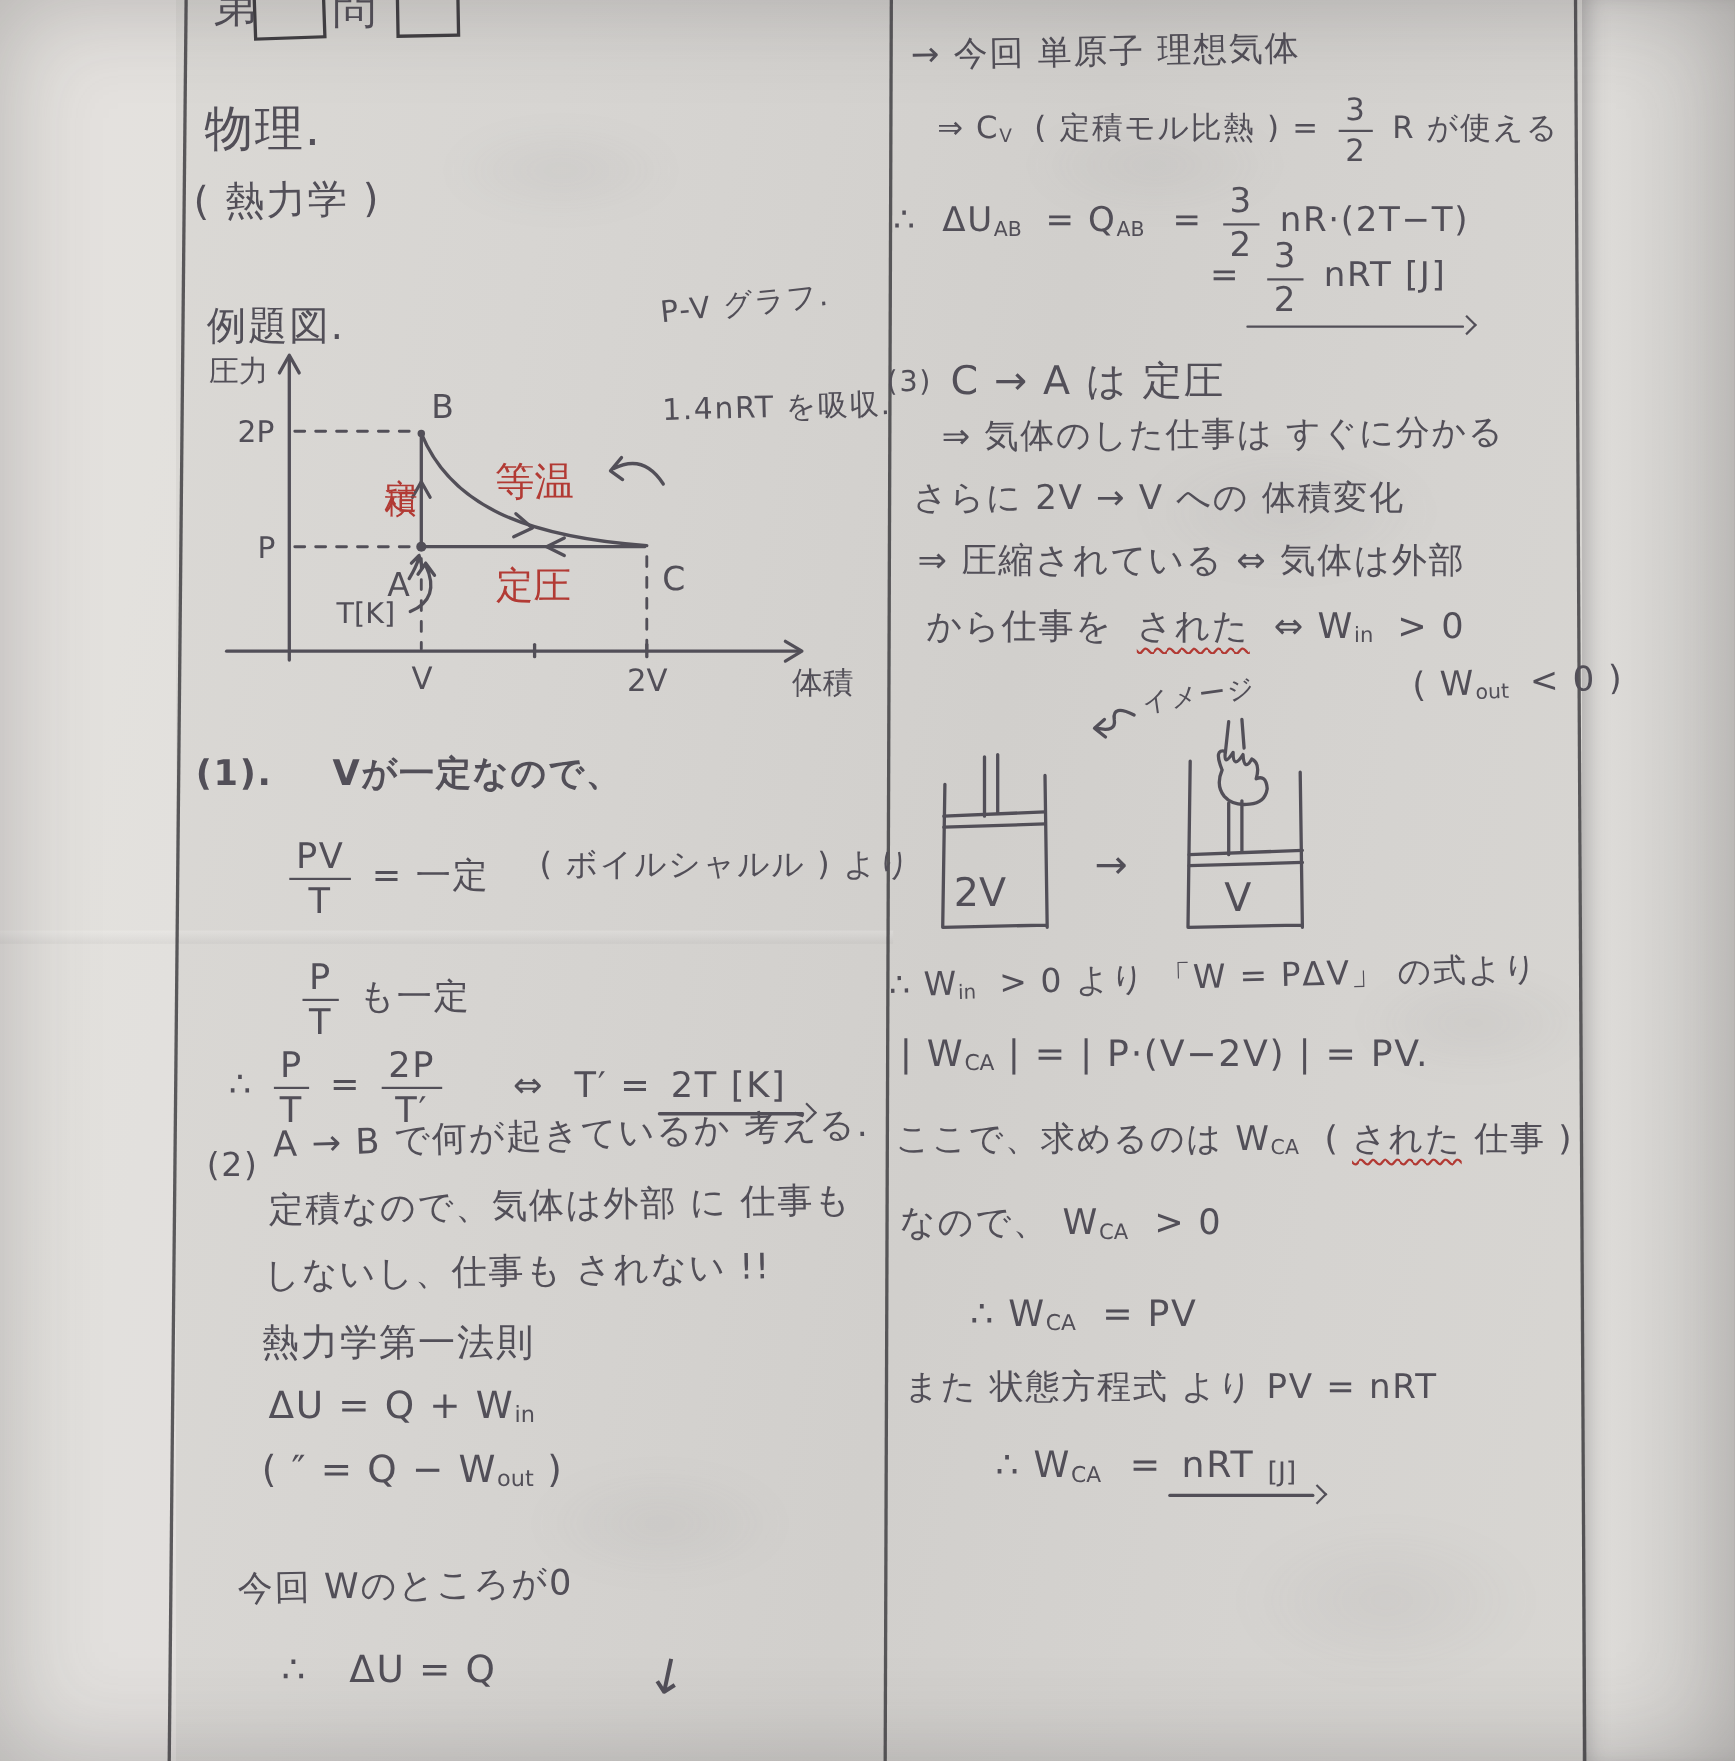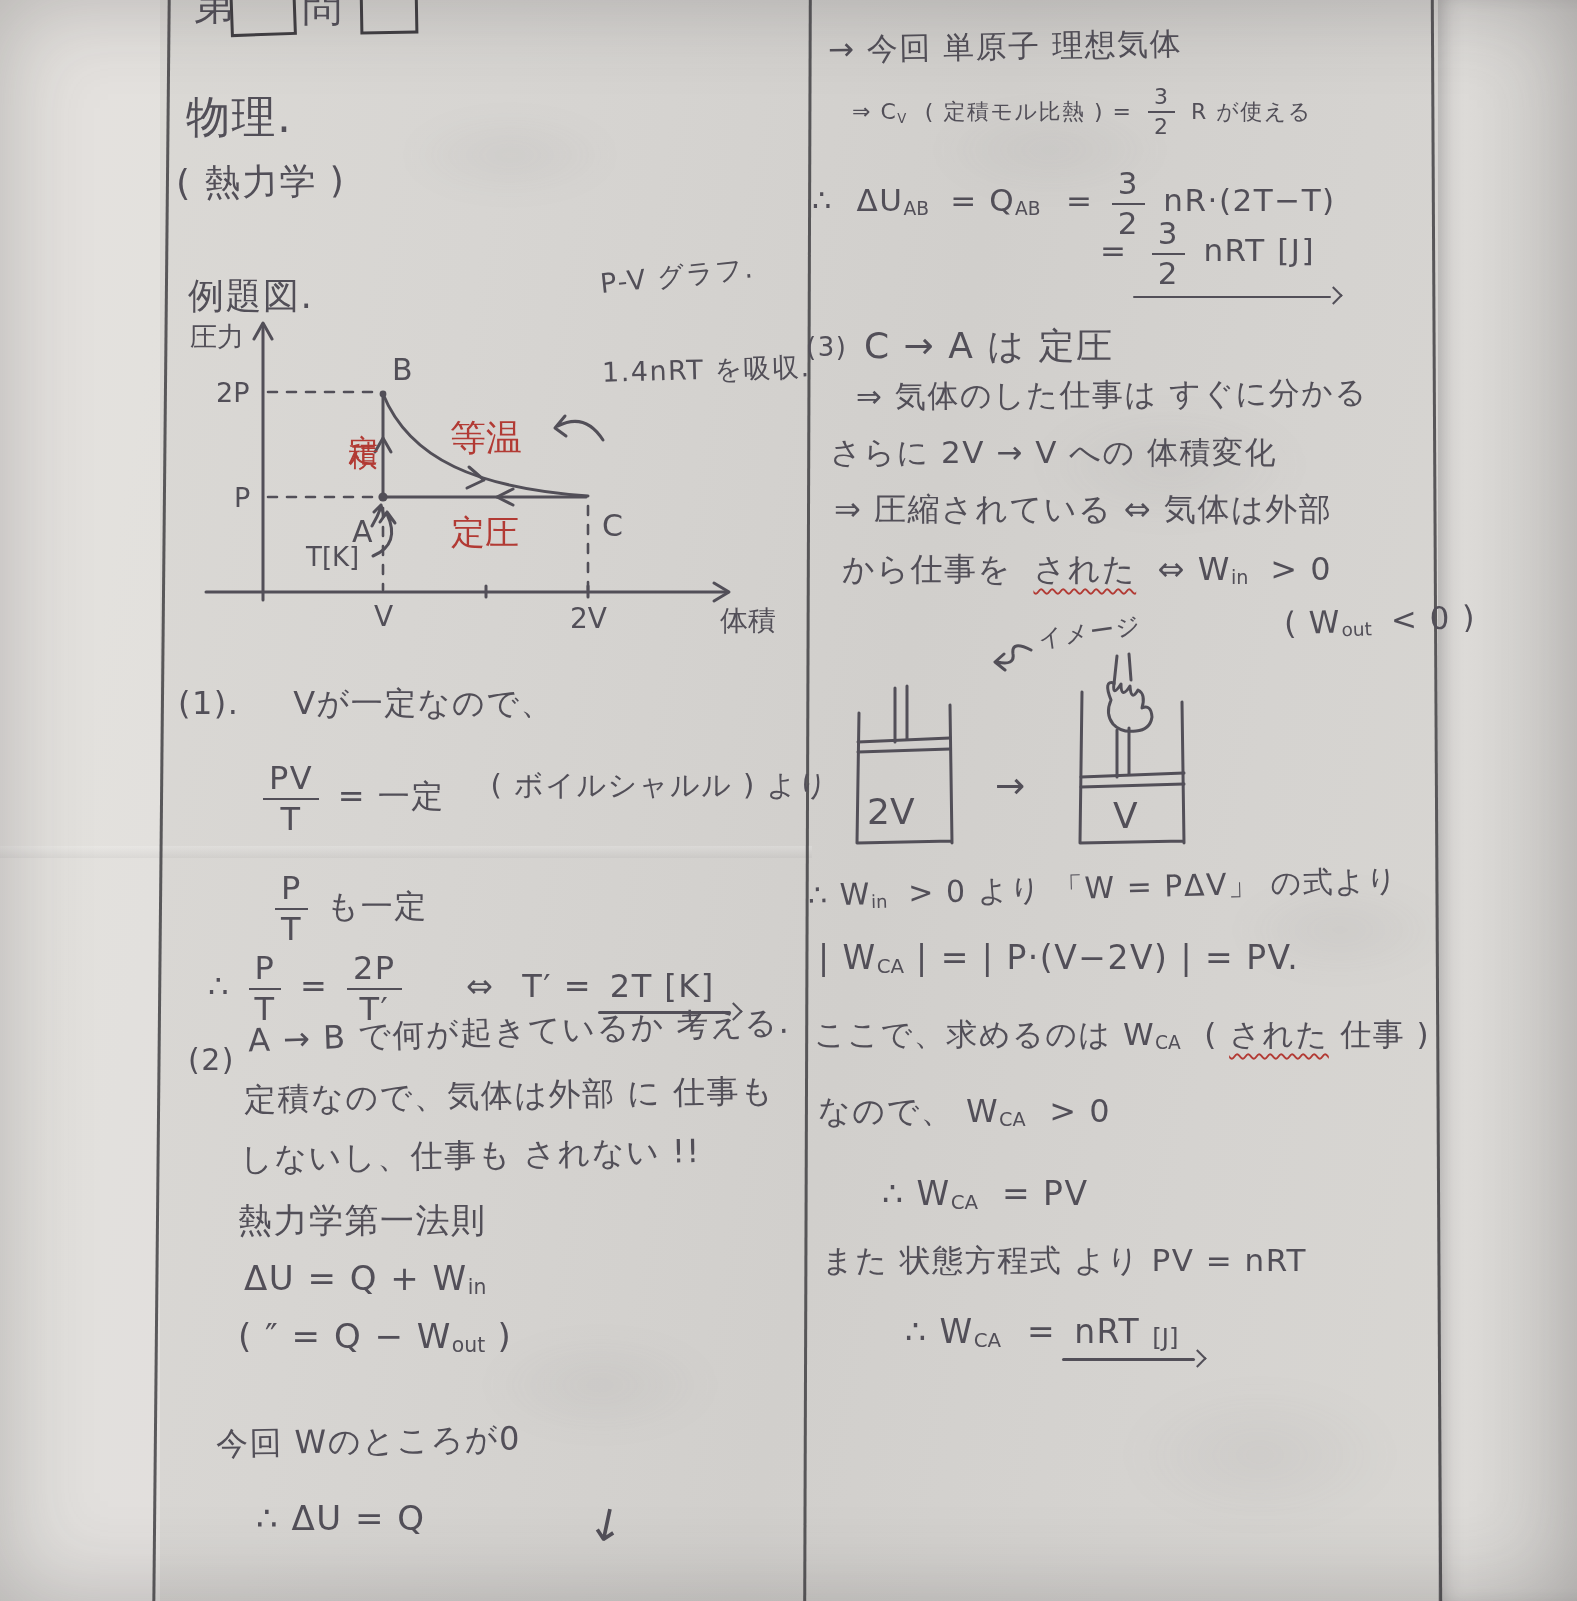"⇒ CV ( 定積モル比熱 )" div.hw { font-size: 22px -> 28px }
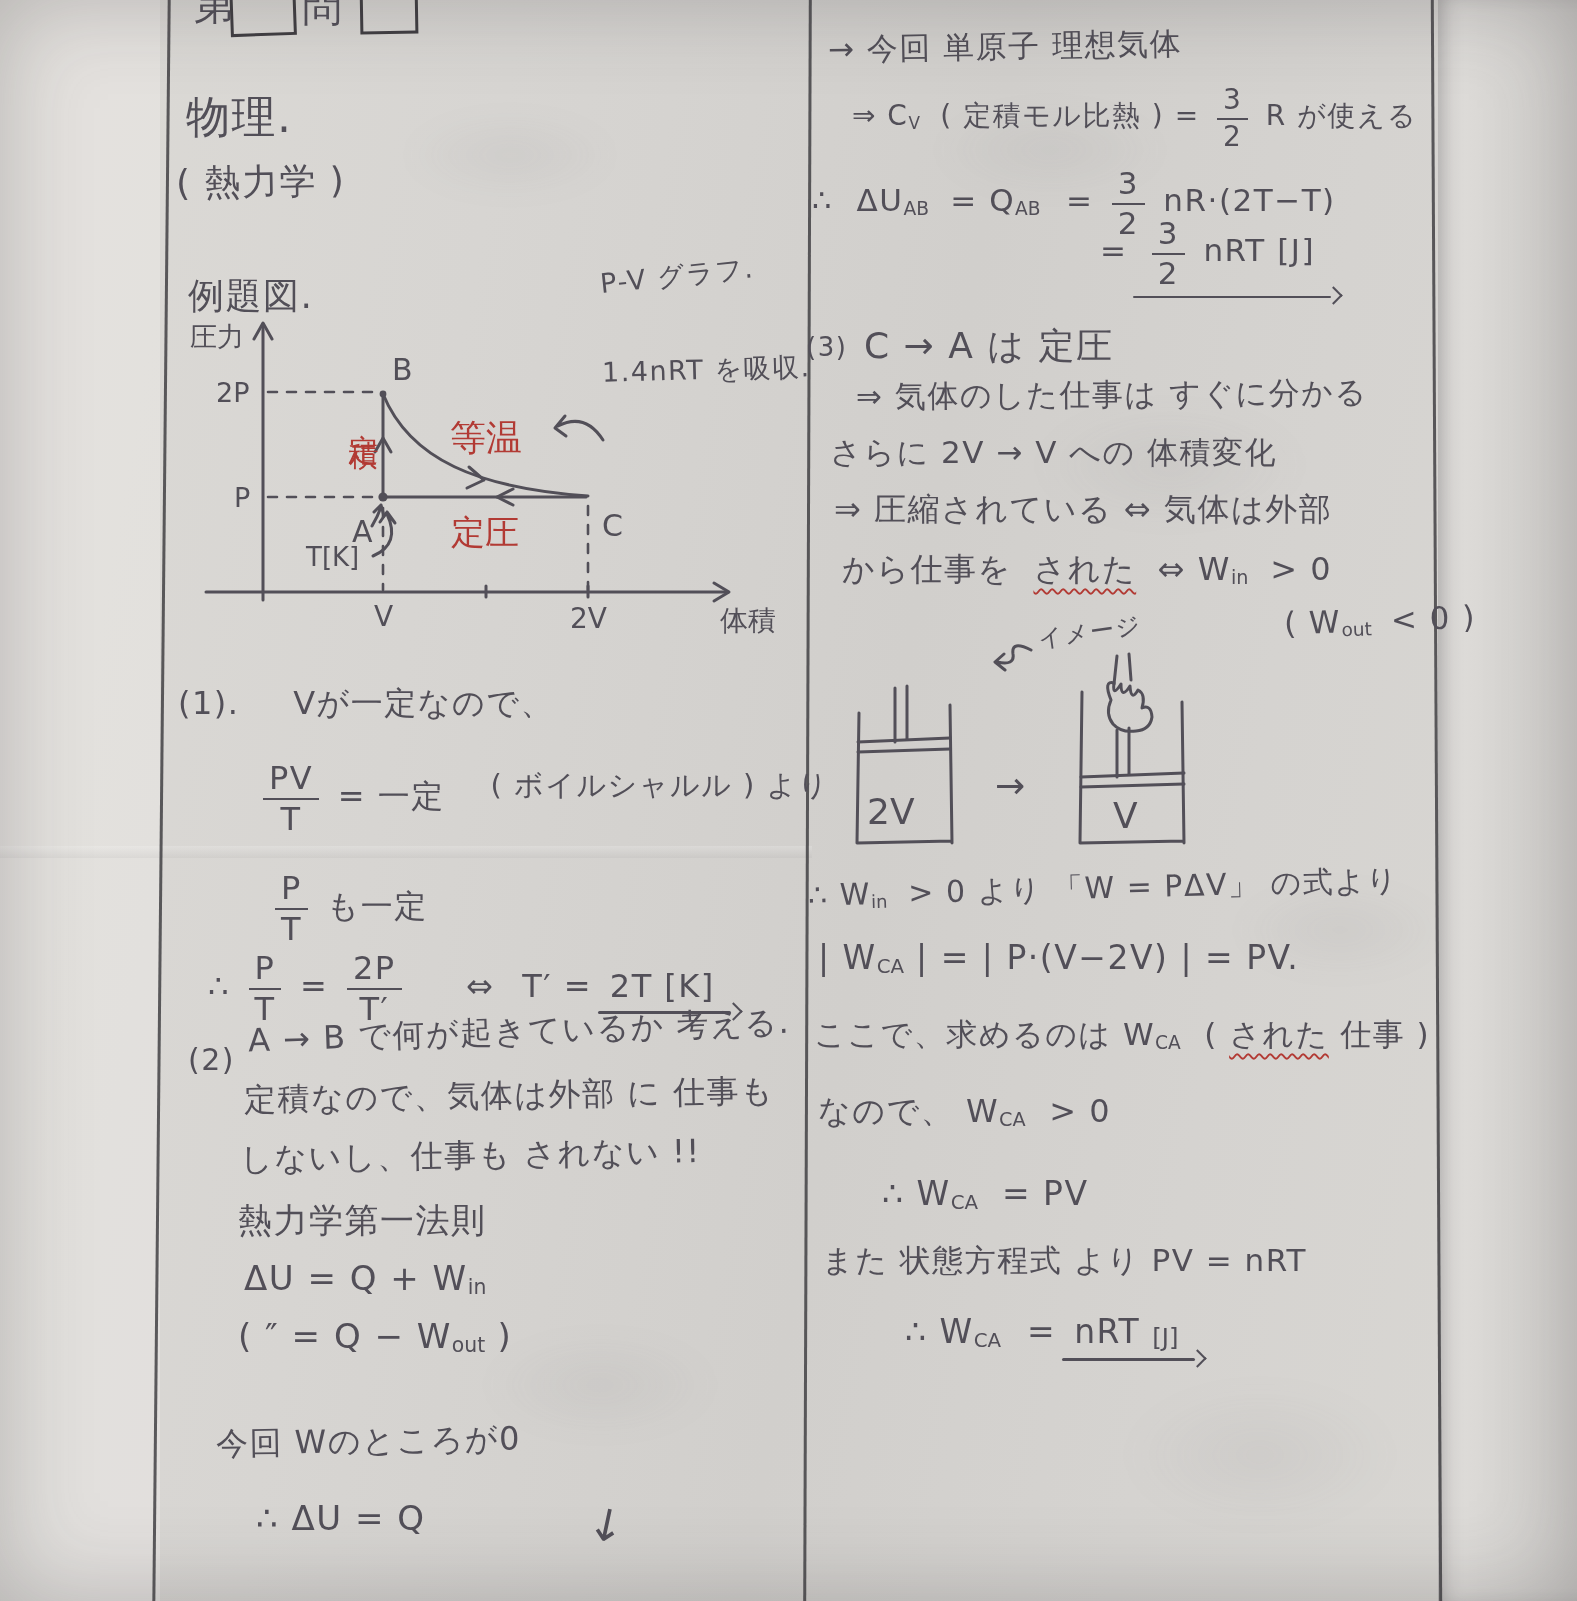"(1). Vが一定なので、" div.hw { font-weight: none -> bold }
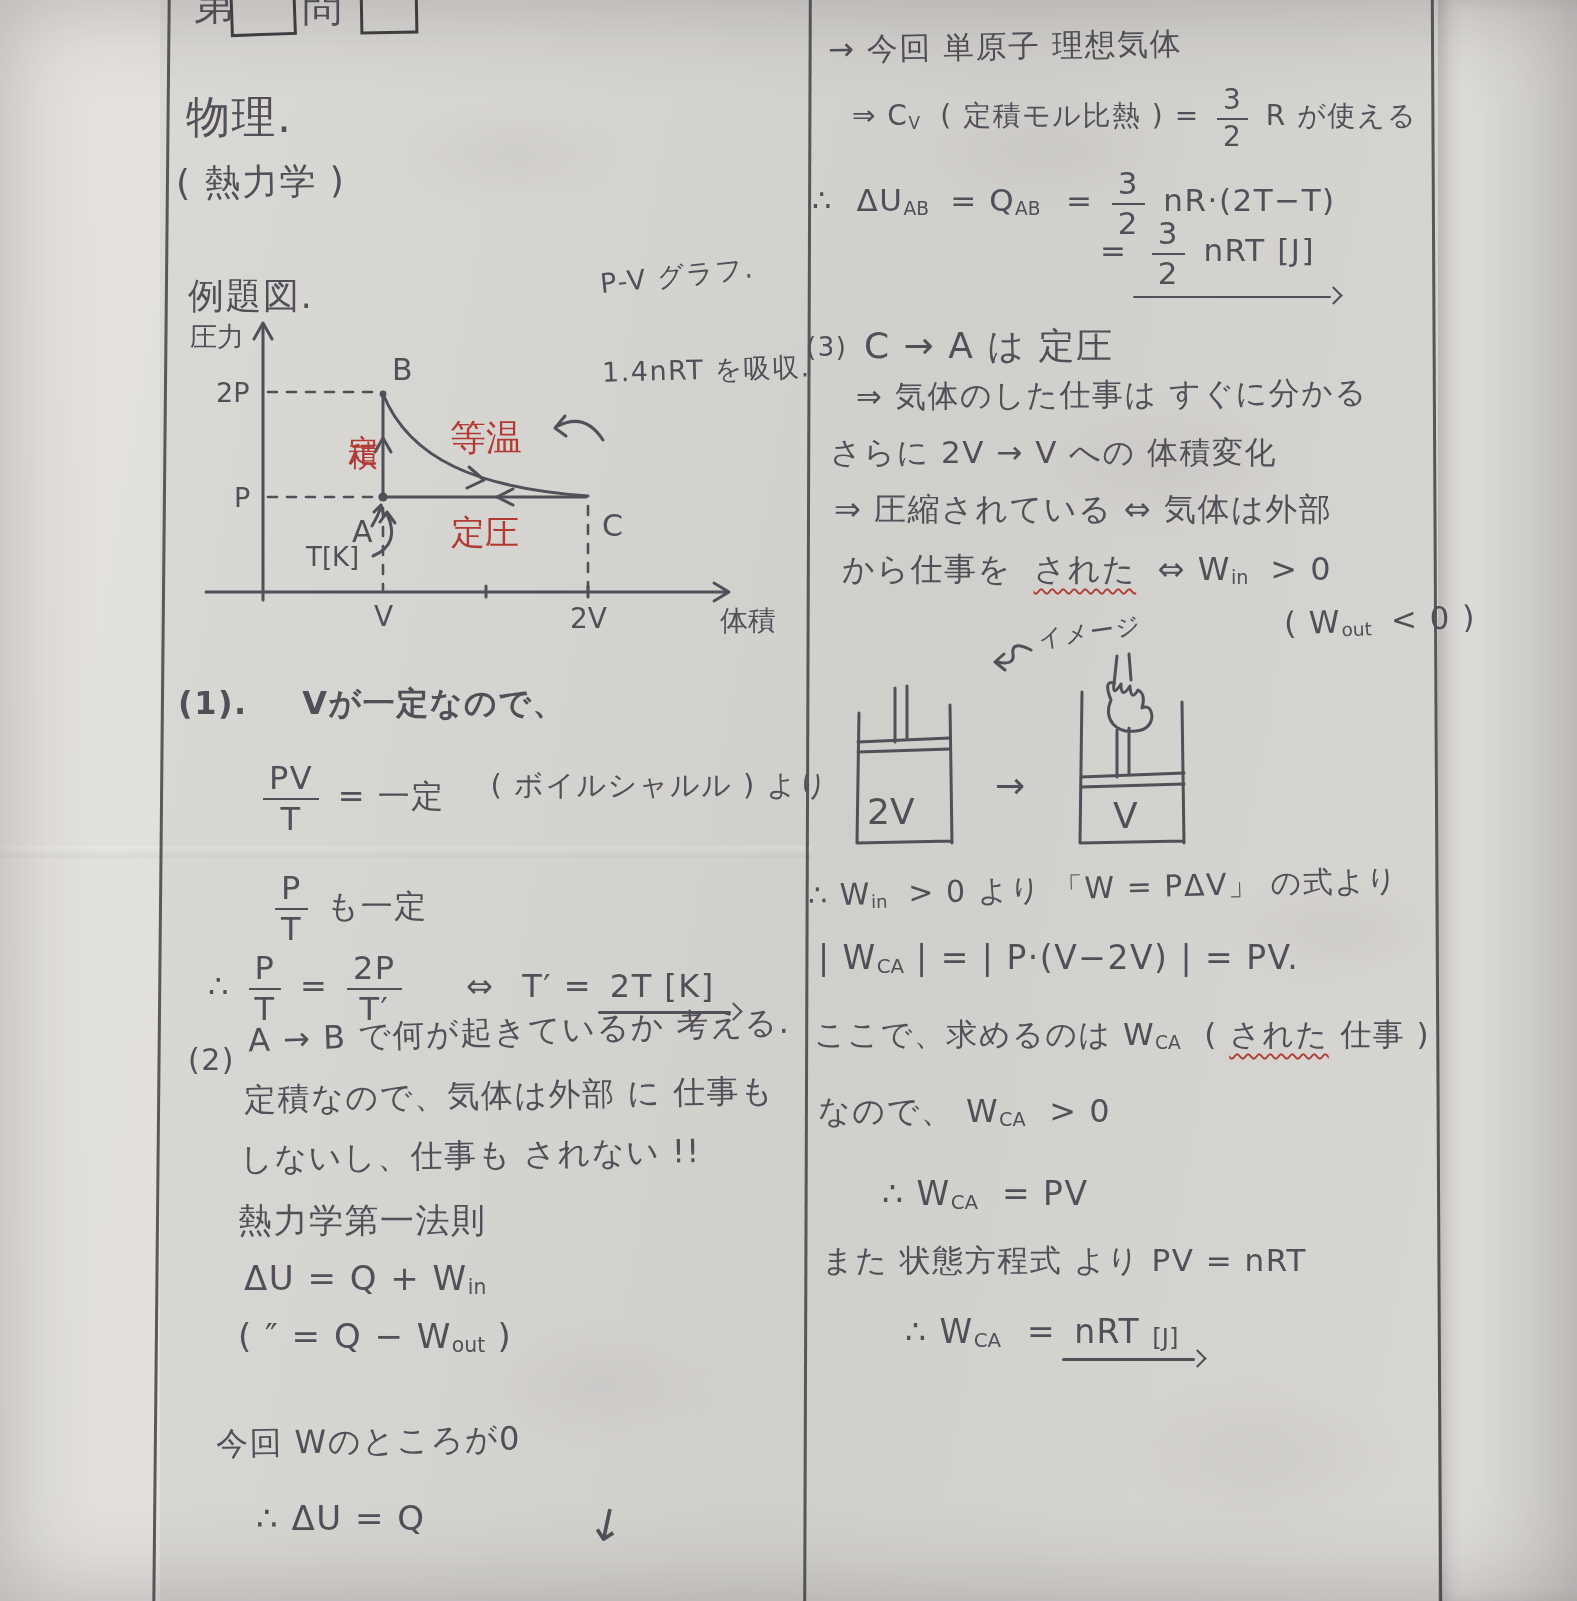"ΔU = Q" span { margin-left: none -> 26px }
